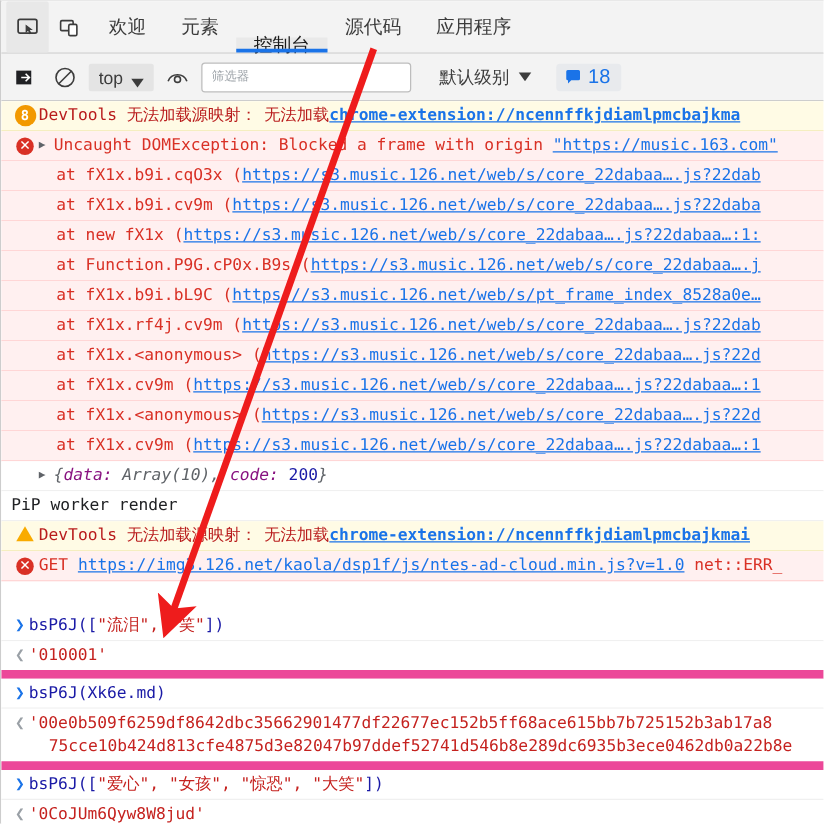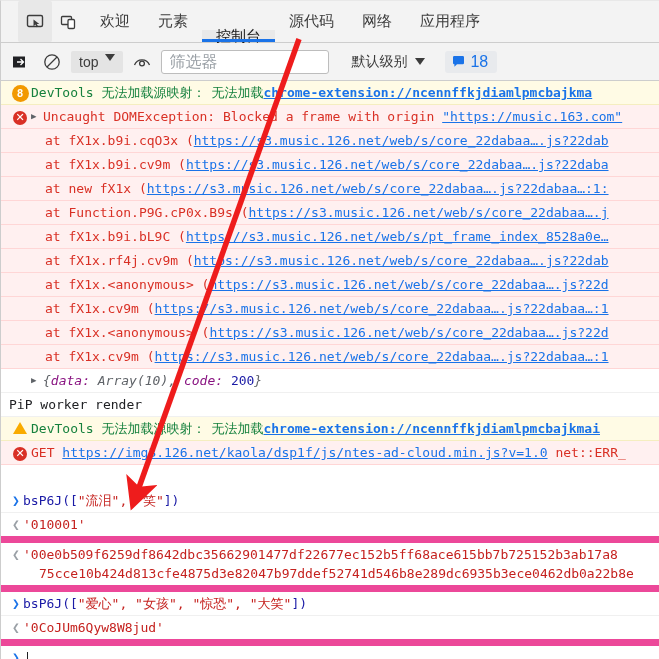"欢迎" .tabstrip { padding-left: 17px -> 4px }
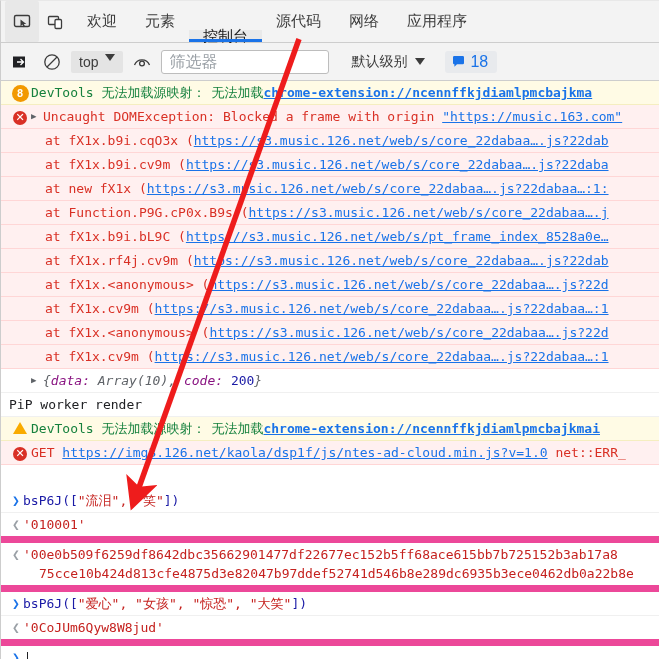"网络" div.tab { html: <div> <span>网络</span> </div> -> none }
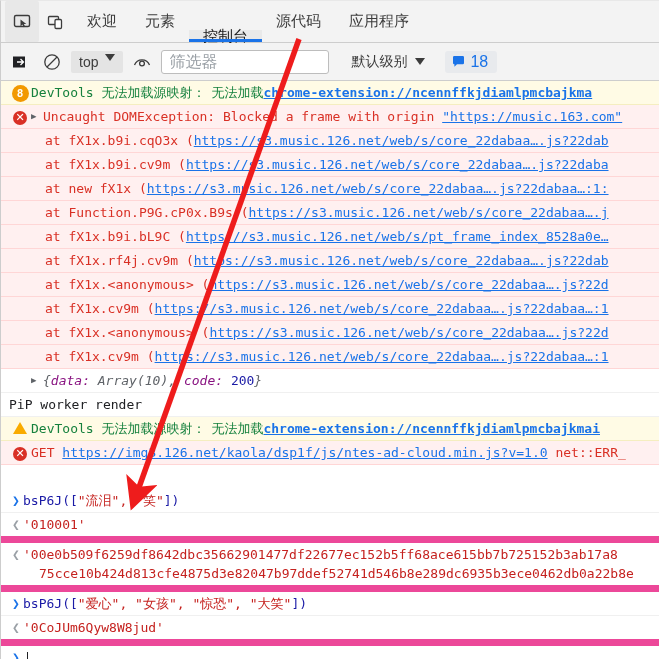"top" .ctx-select { align-items: flex-start -> flex-end }
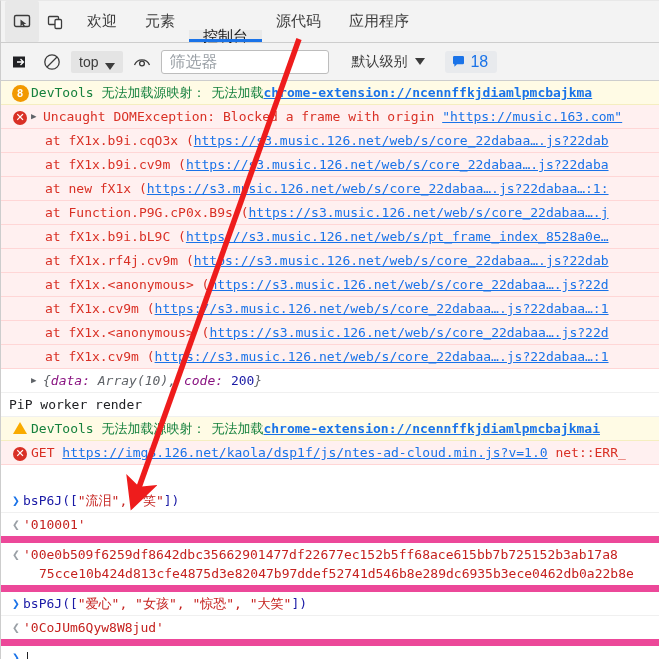"筛选器" .filter-input { font-size: 16px -> 10px }
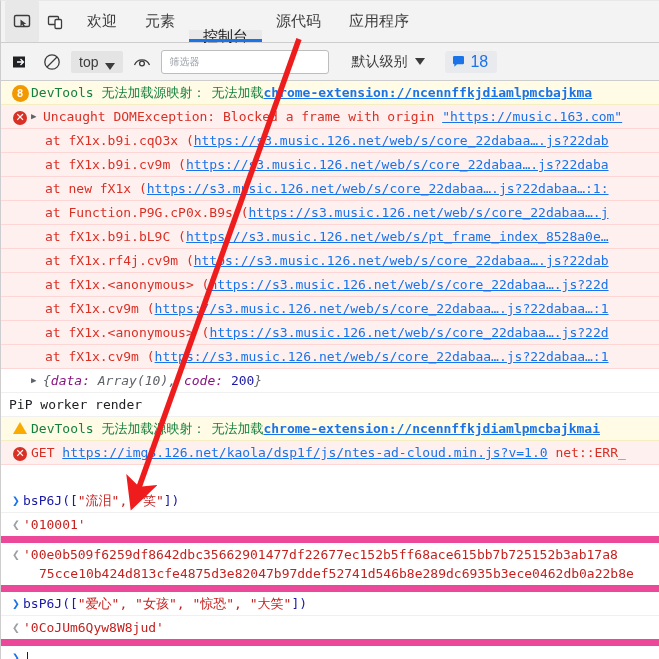"DevTools 无法加载源映射：" .t-warn { color: #15803d -> #b91c1c }
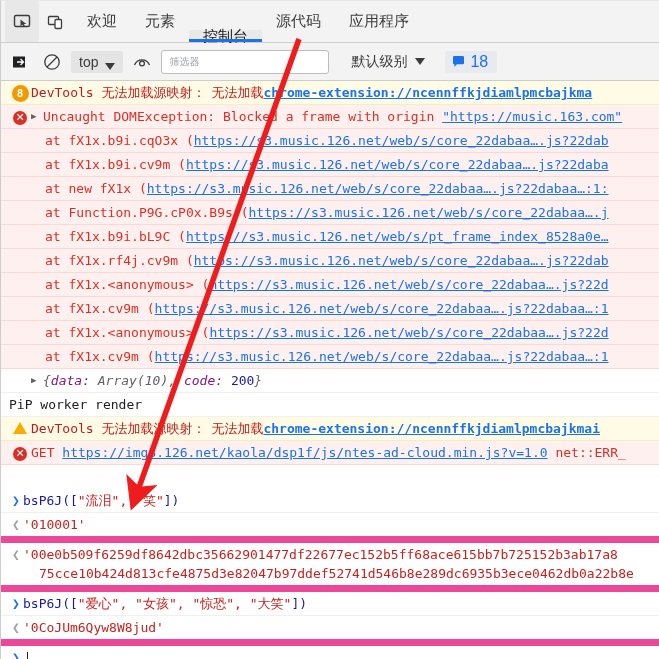"❯ bsP6J(Xk6e.md)" div.row { html: none -> <div> <span>❯</span><span>bsP6J</span><span>(</span><span>Xk6e.md</span><span>)</span> </div> }
